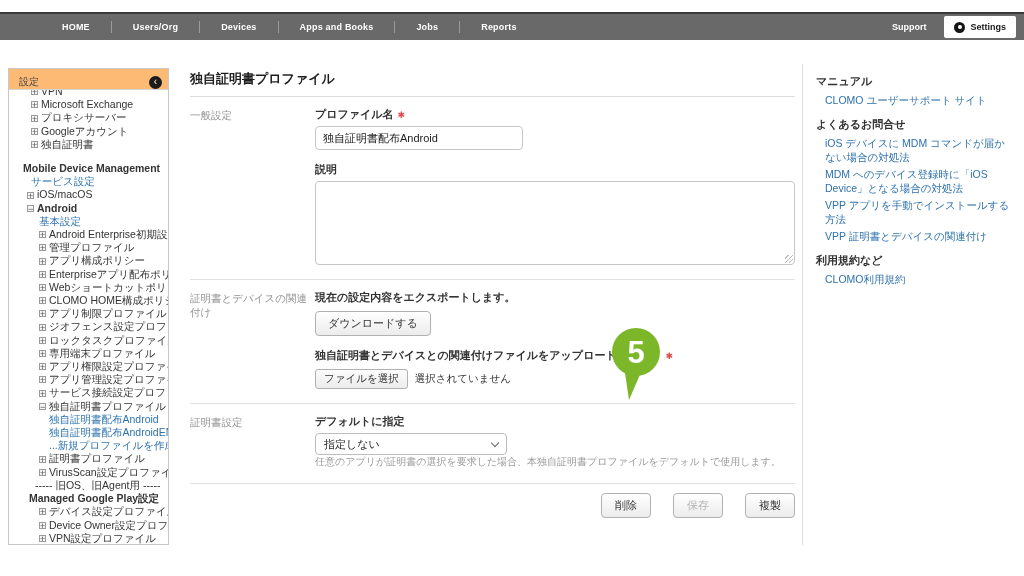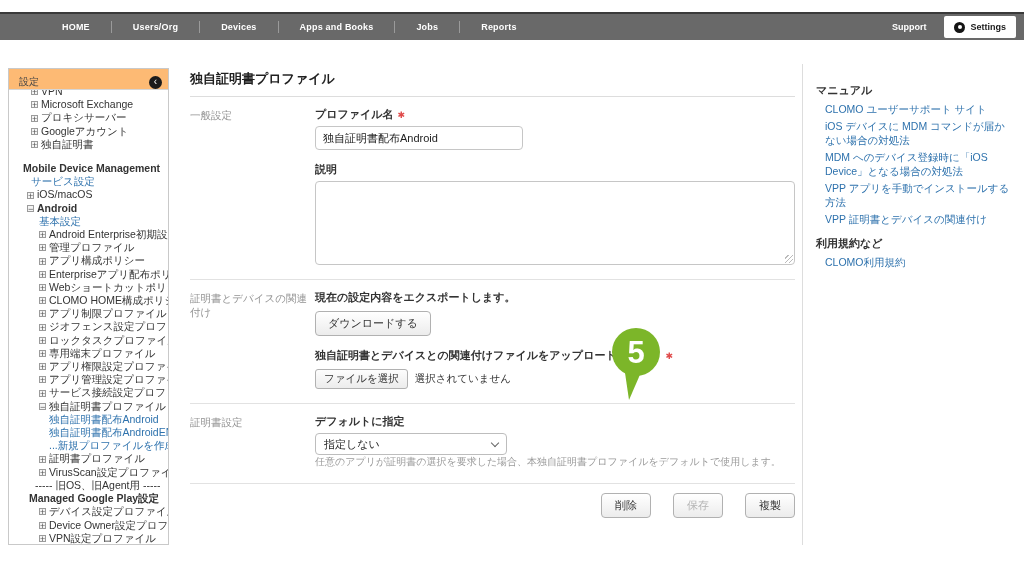"マニュアル" .rightcol { top: 83px -> 74px }
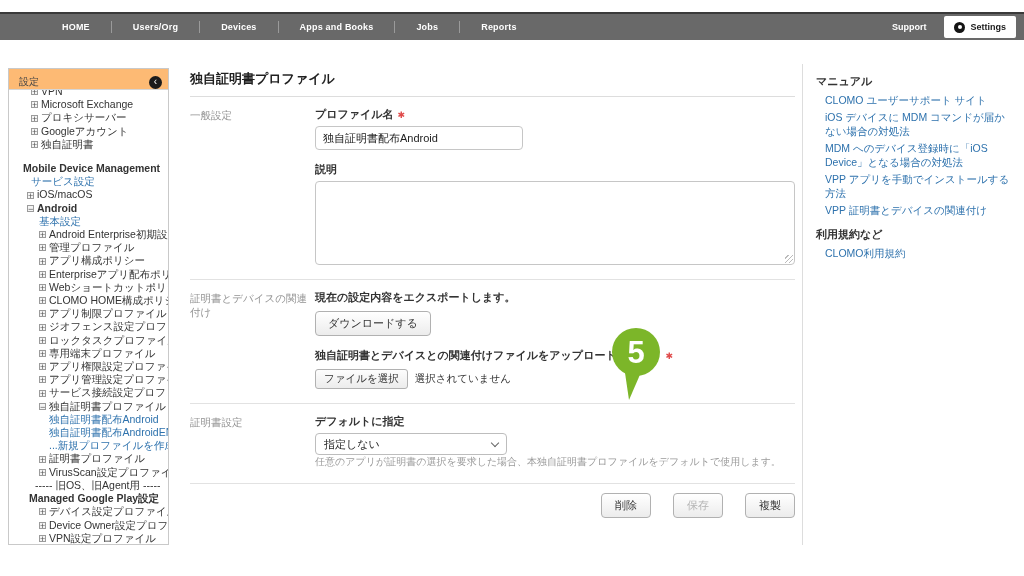"よくあるお問合せ" div.r-header { html: none -> <div>よくあるお問合せ</div> }
